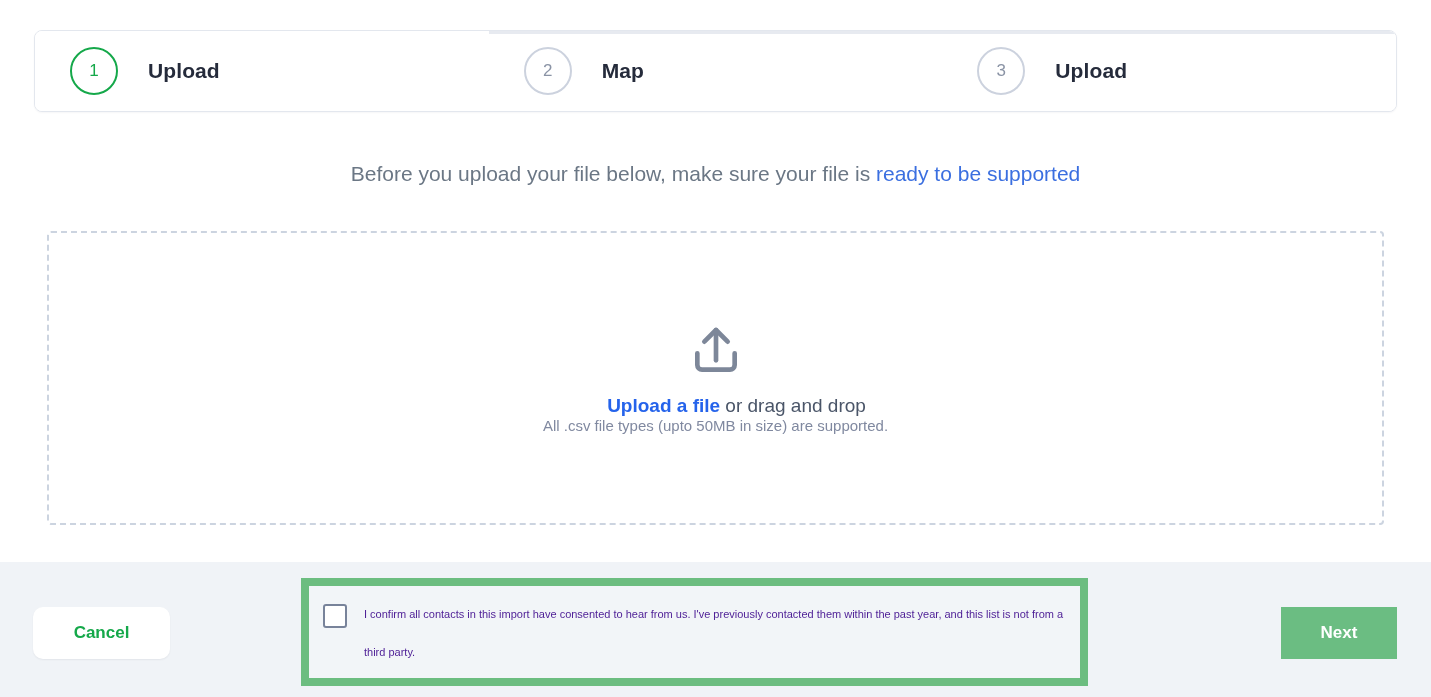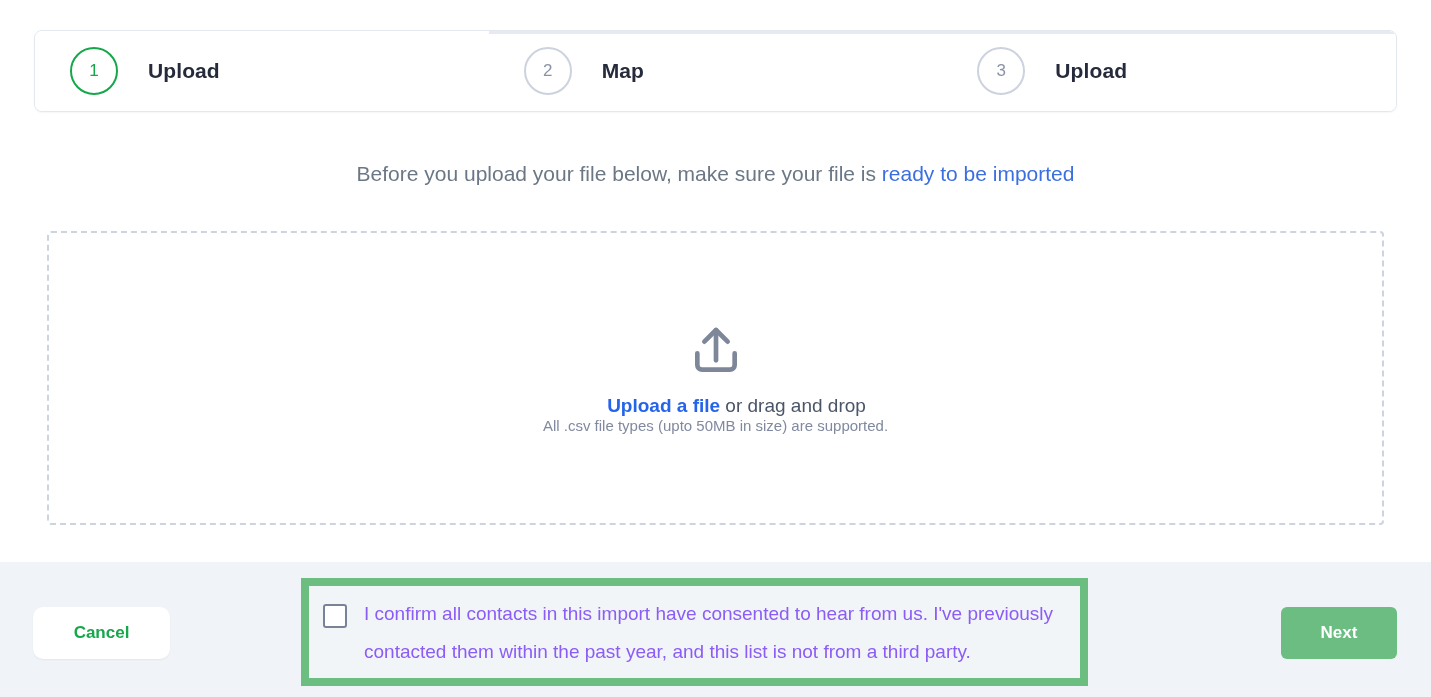"ready to be imported" span.link { text: imported -> supported }
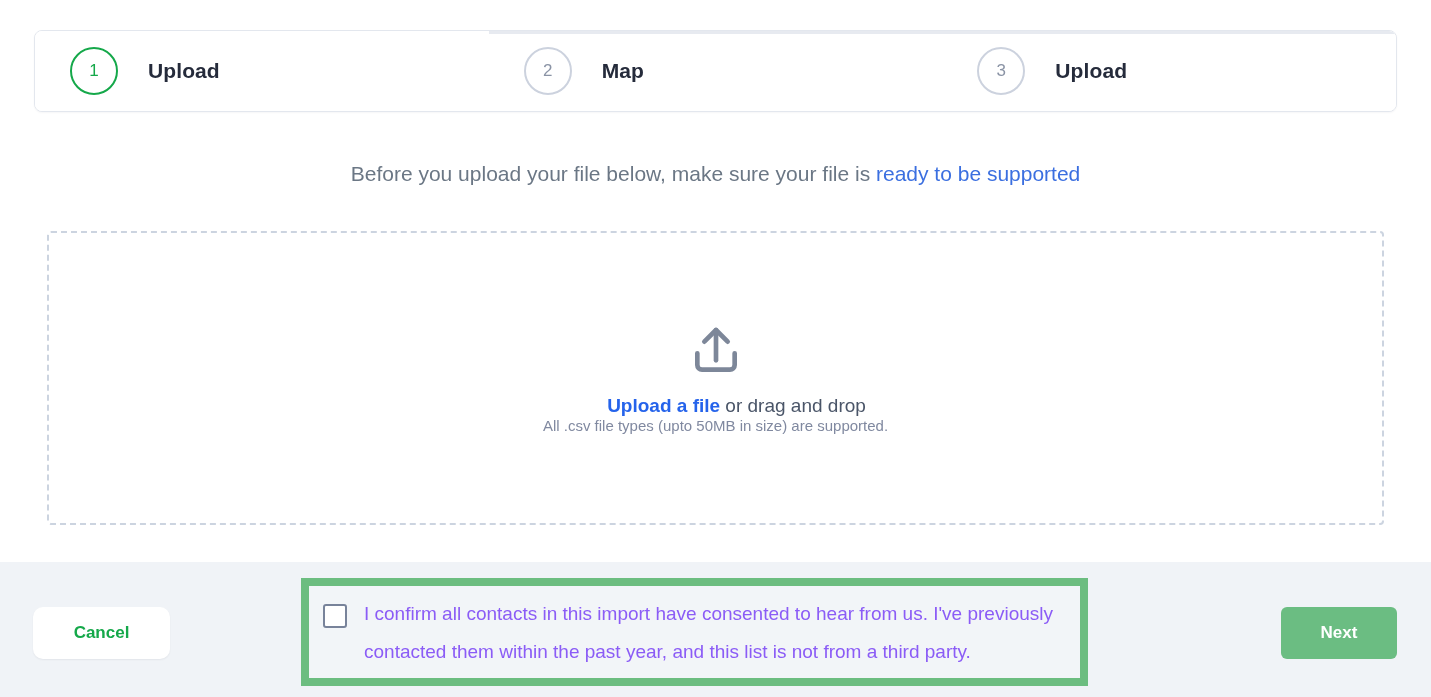"I confirm all contacts in" .consent-text { color: #8b5cf6 -> #4c1d95; font-size: 19px -> 11px }
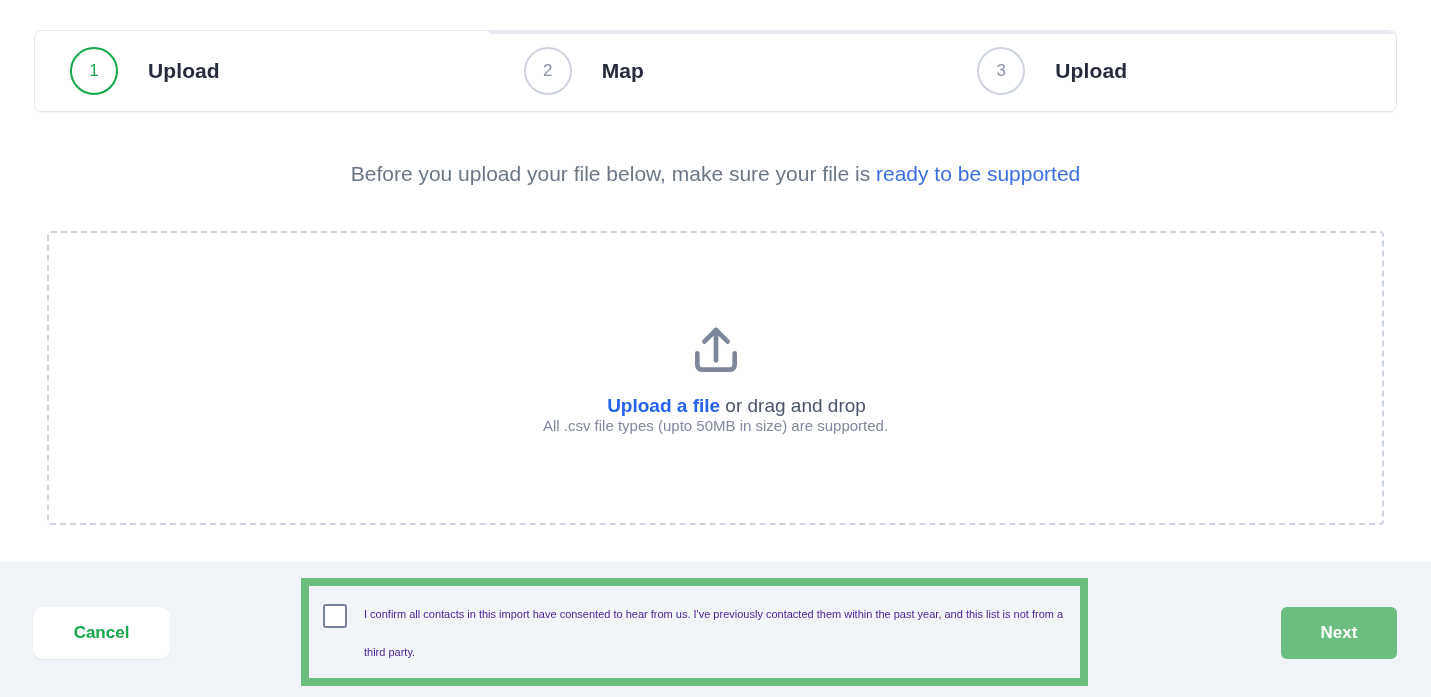"Next" .btn-next { border-radius: 6px -> 0 }
